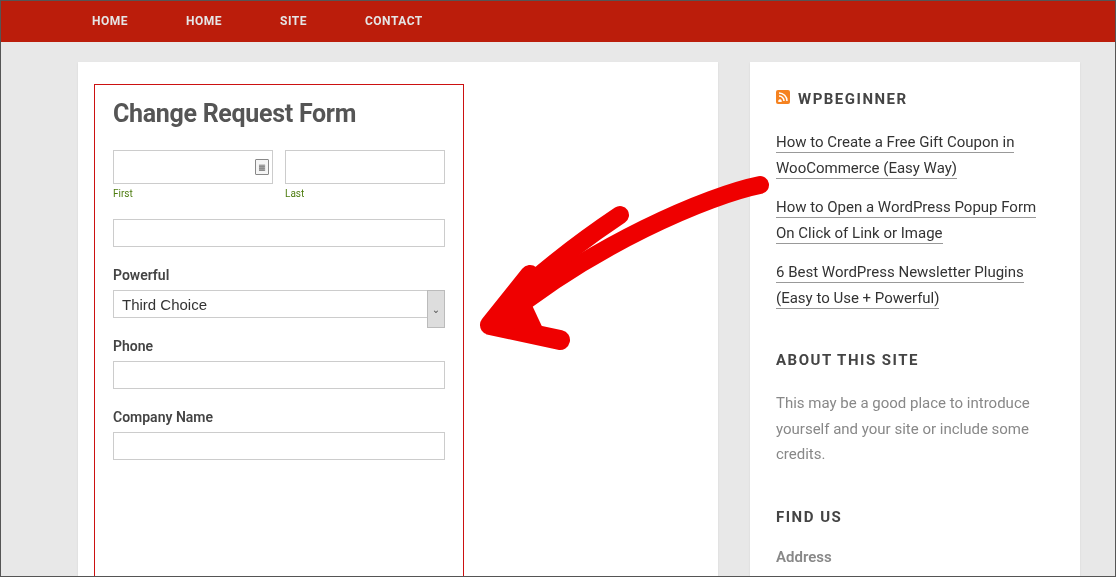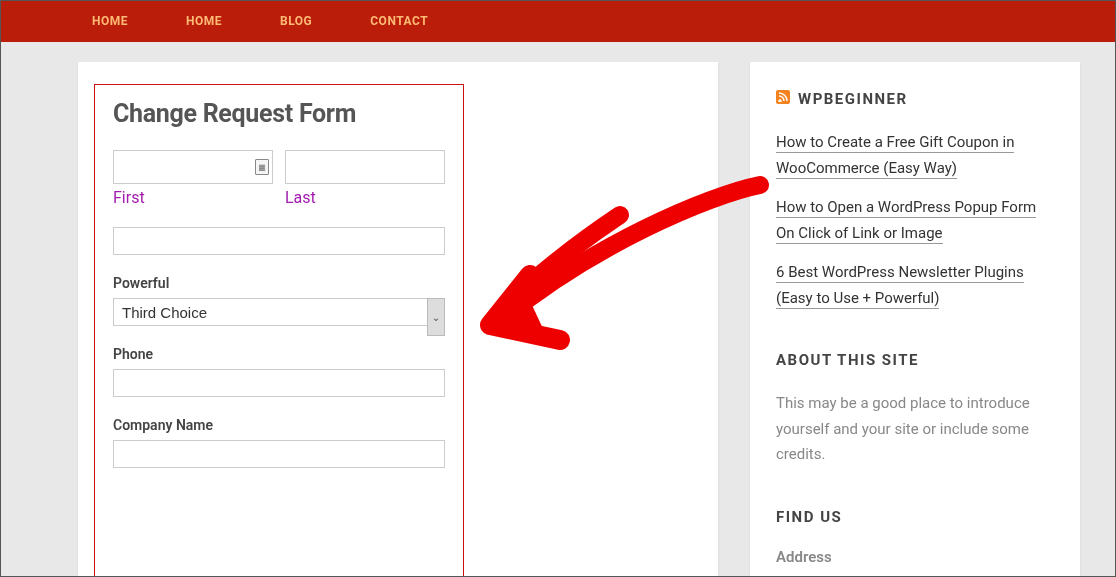"HOME" .navbar a { color: #fdba74 -> #e5e5e5 }
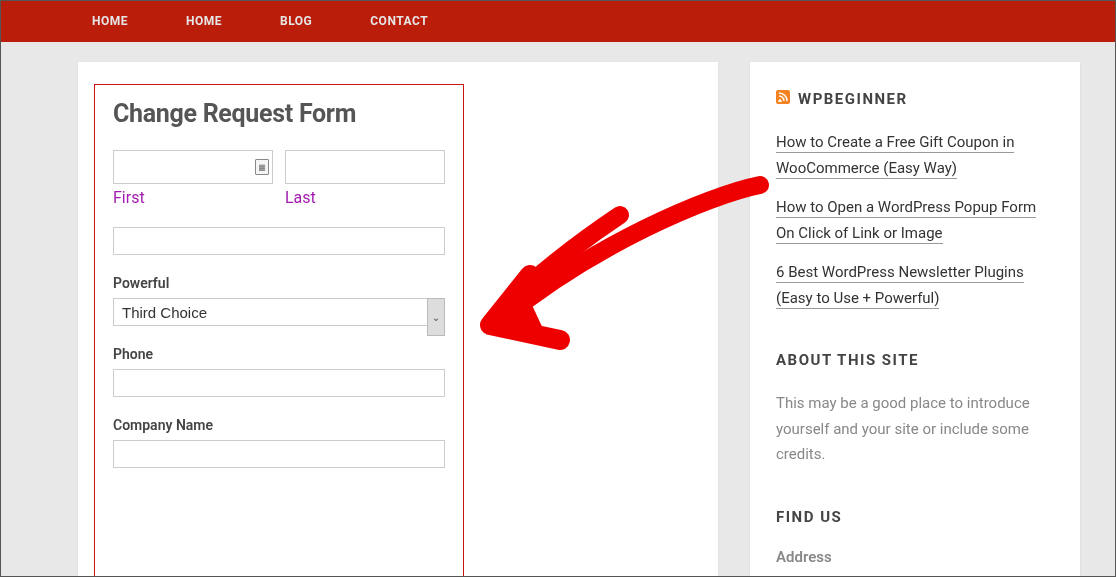"BLOG" a { text: BLOG -> SITE }
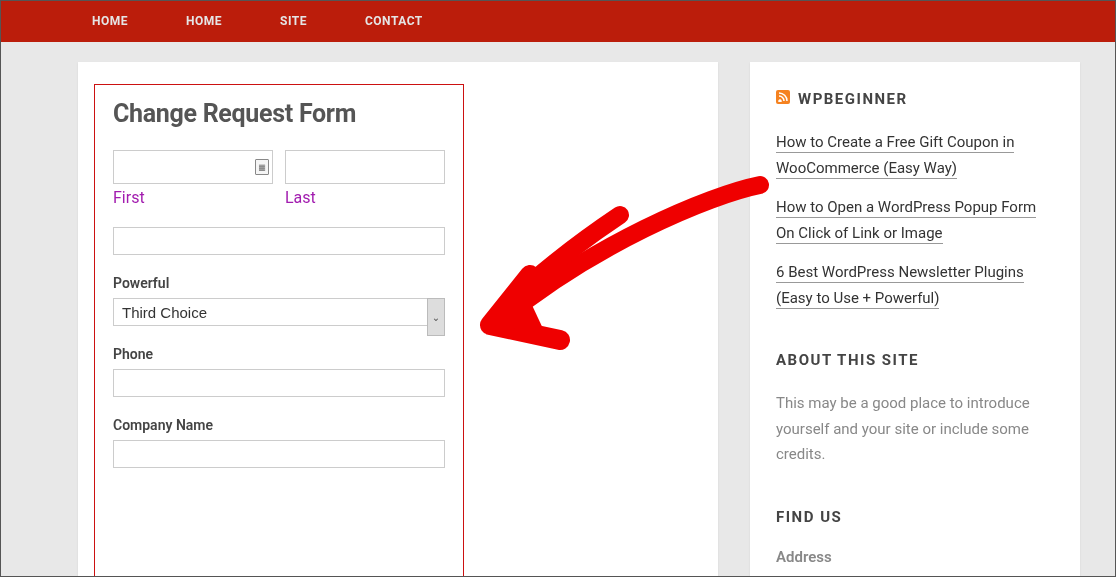"First" .name-sub { color: #a21caf -> #4d7c0f; font-size: 16px -> 10px }
